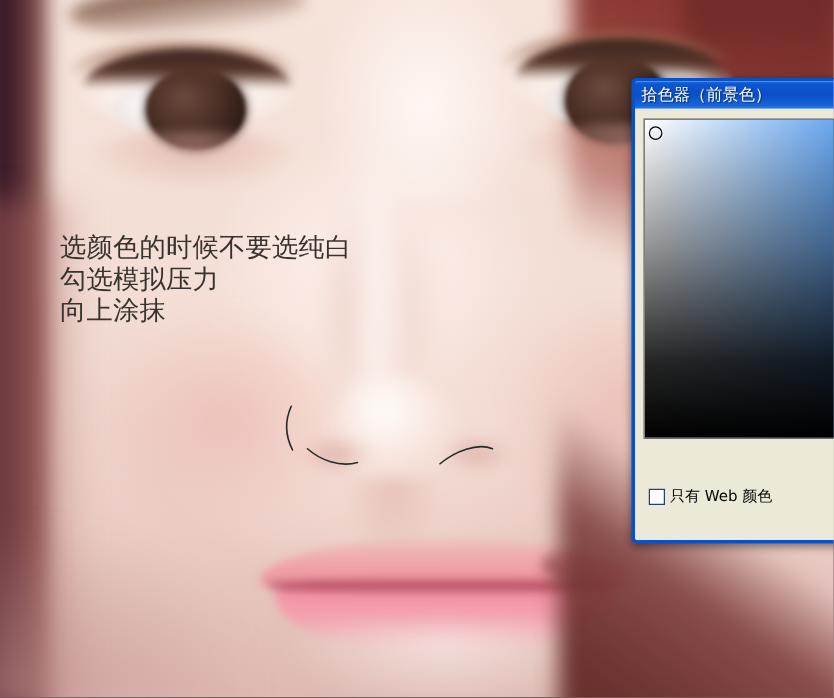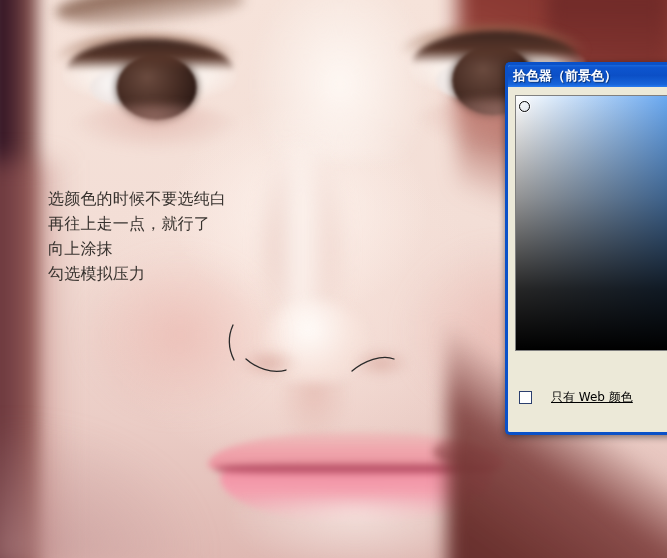"拾色器（前景色）" .titlebar .title { font-weight: bold -> normal }
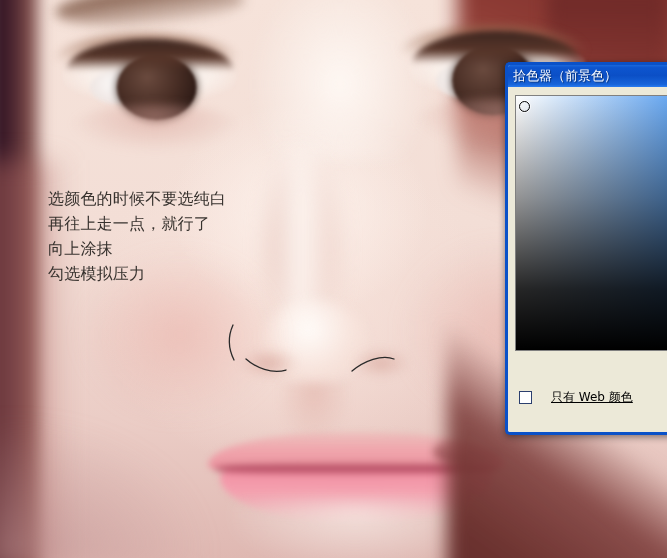"选颜色的时候不要选纯白" .annotations .line { font-size: 16px -> 21px }
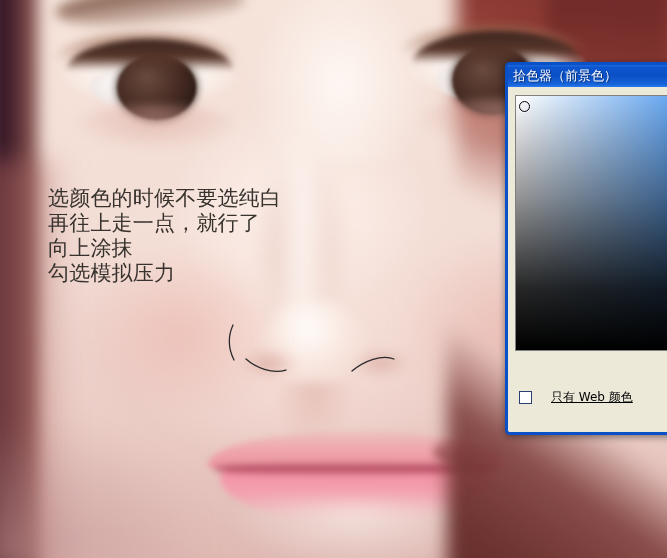"再往上走一点，就行了" div.line { html: <div>再往上走一点，就行了</div> -> none }
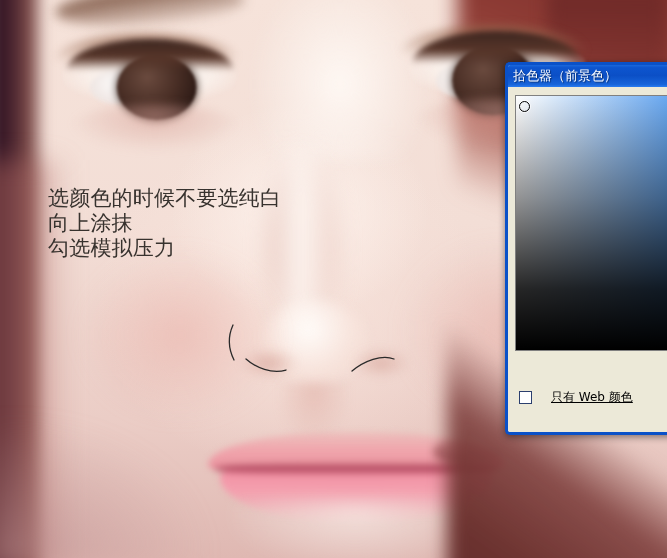"向上涂抹" div.line { order: before "勾选模拟压力" -> after "勾选模拟压力" }
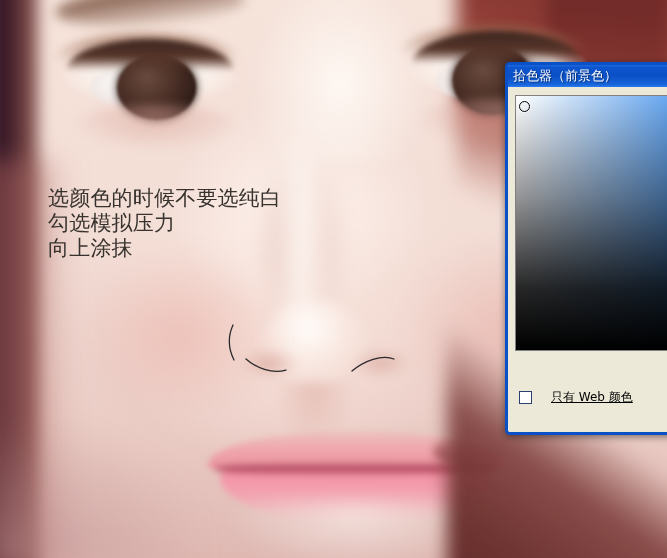"只有 Web 颜色" .weboption { gap: 19px -> 4px; text-decoration: underline -> none }
